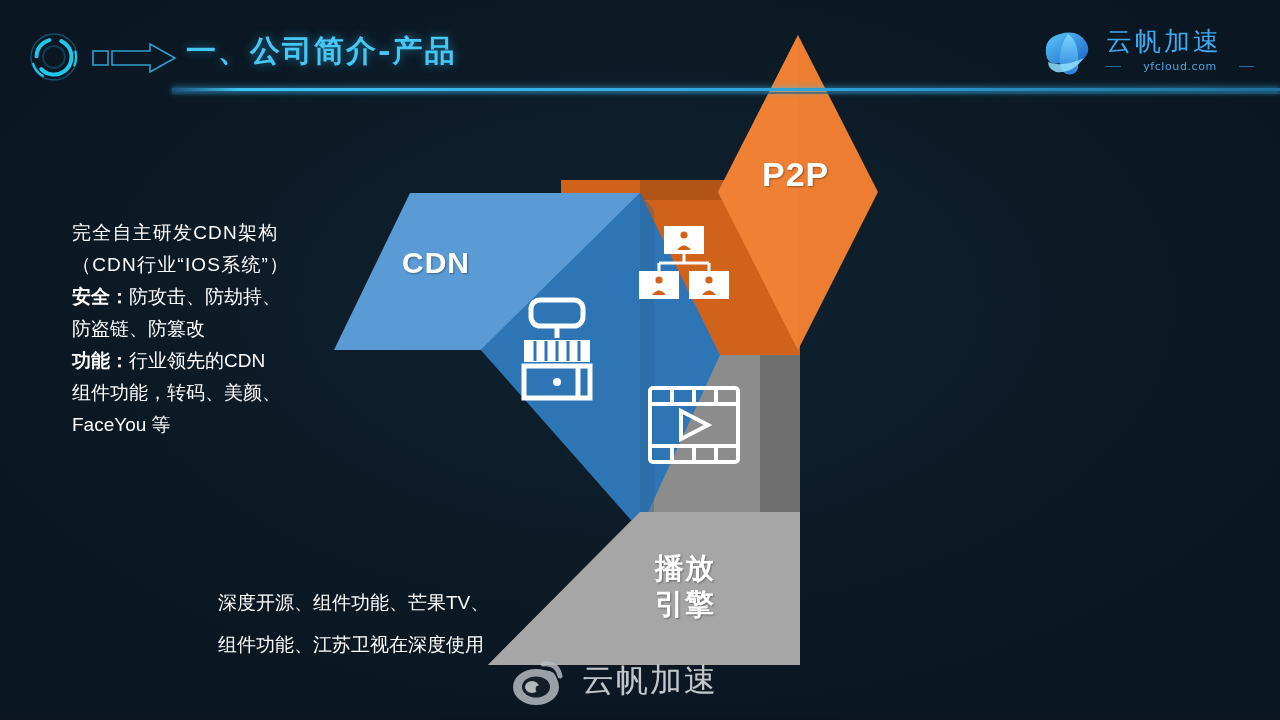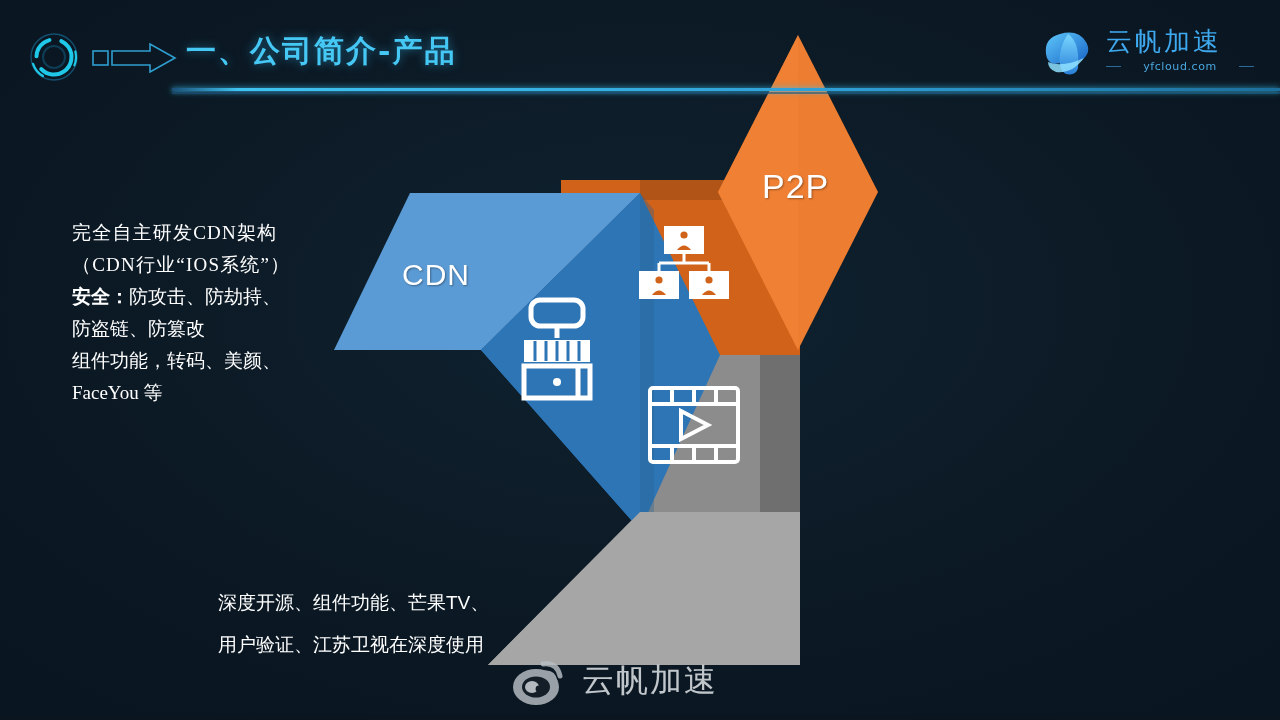"P2P" .shape-label { font-weight: 400 -> 700; margin-top: 12px -> none }
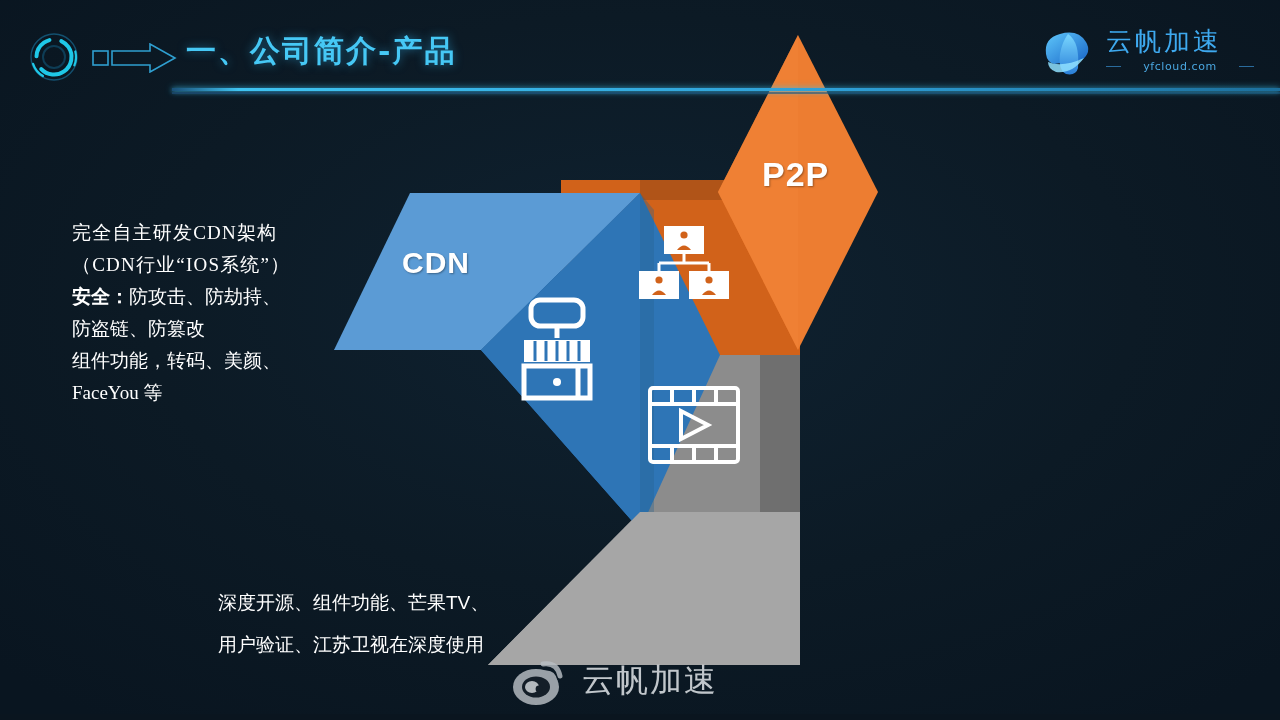"完全自主研发CDN架构" #text-left .para { font-family: Liberation Serif, serif -> none }
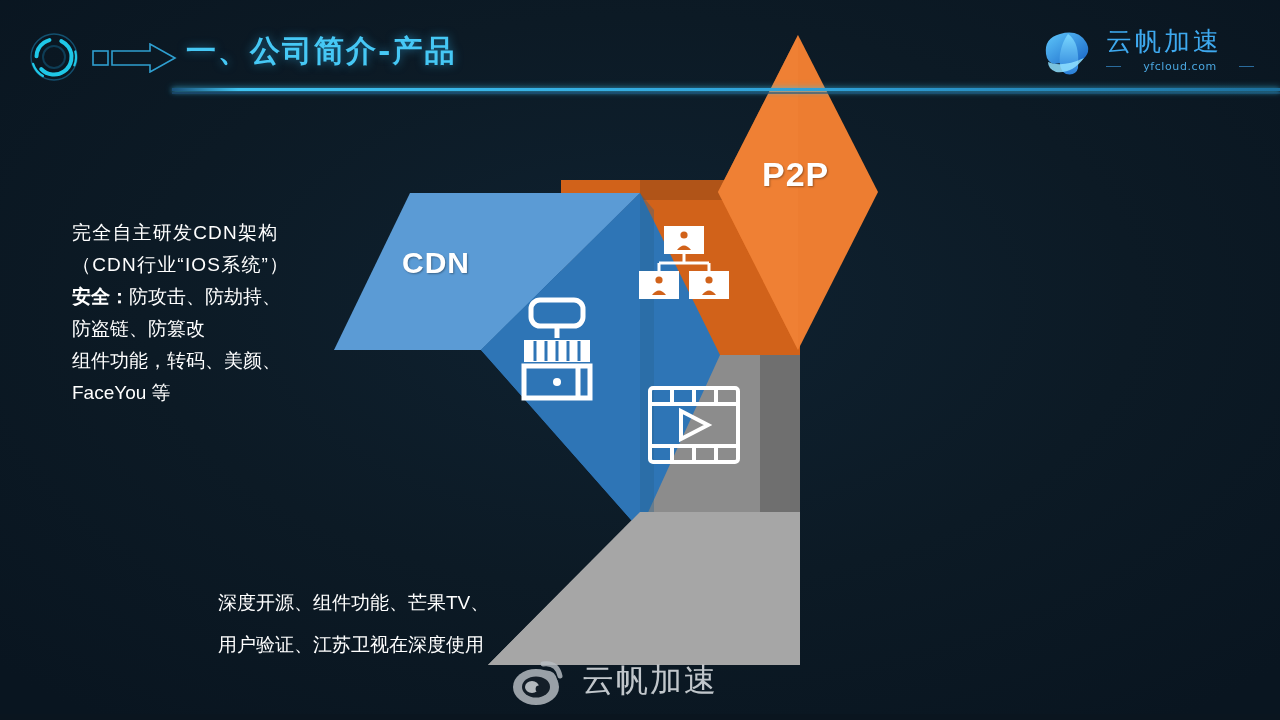"功能：行业领先的CDN" div.para { html: none -> <div> <span>功能：</span><span>行业领先的CDN</span> </div> }
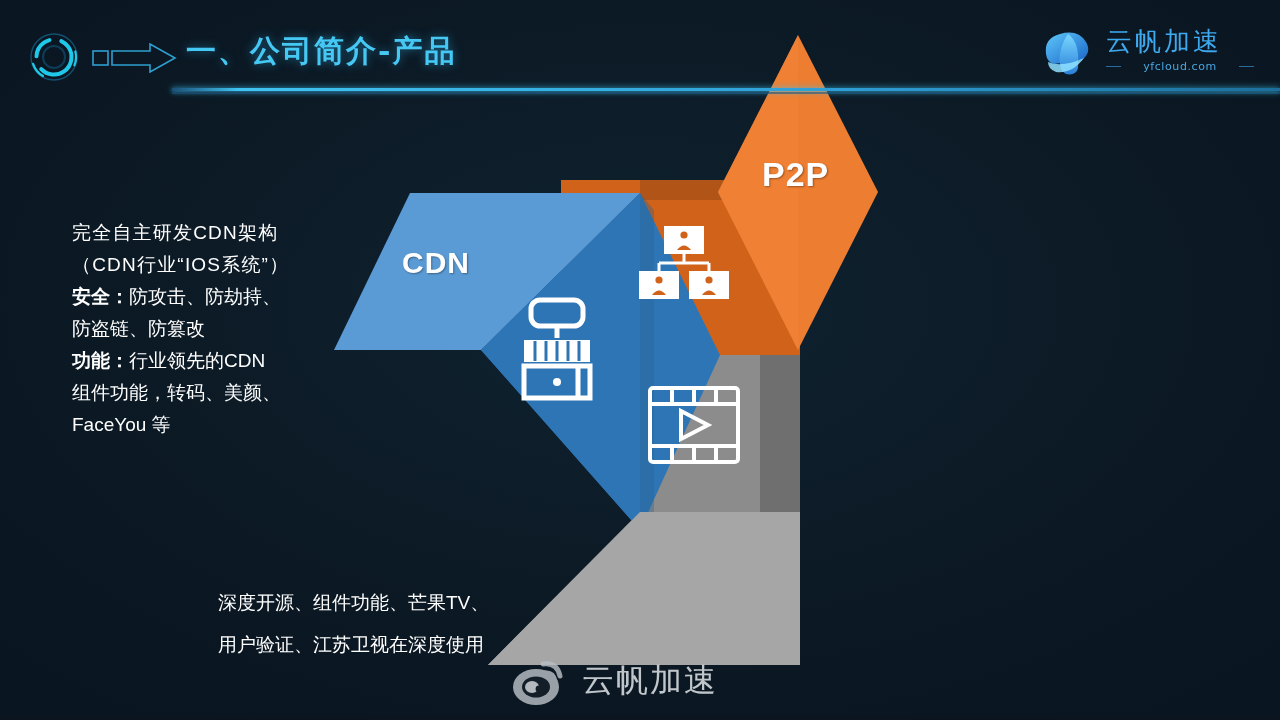"播放" div.shape-label { html: none -> <div> <div>播放</div> <div>引擎</div> </div> }
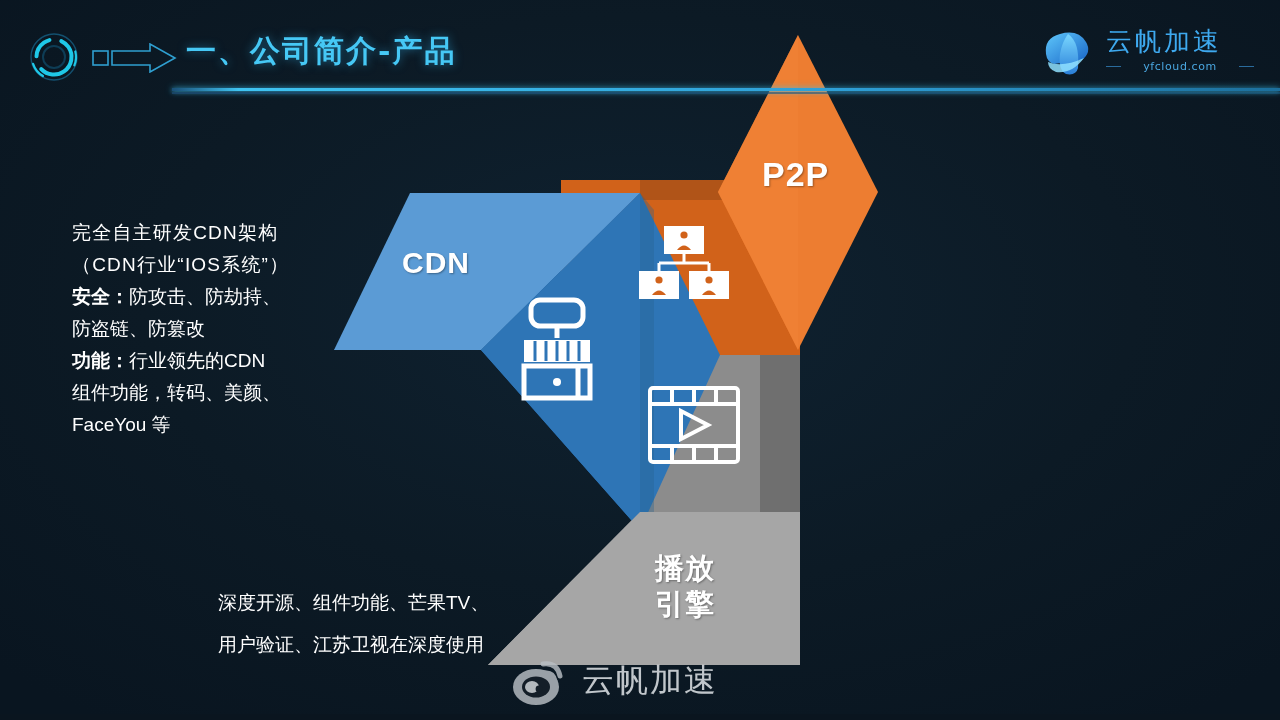"用户验证、江苏卫视在深度使用" div { text: 用户验证 -> 组件功能 }
